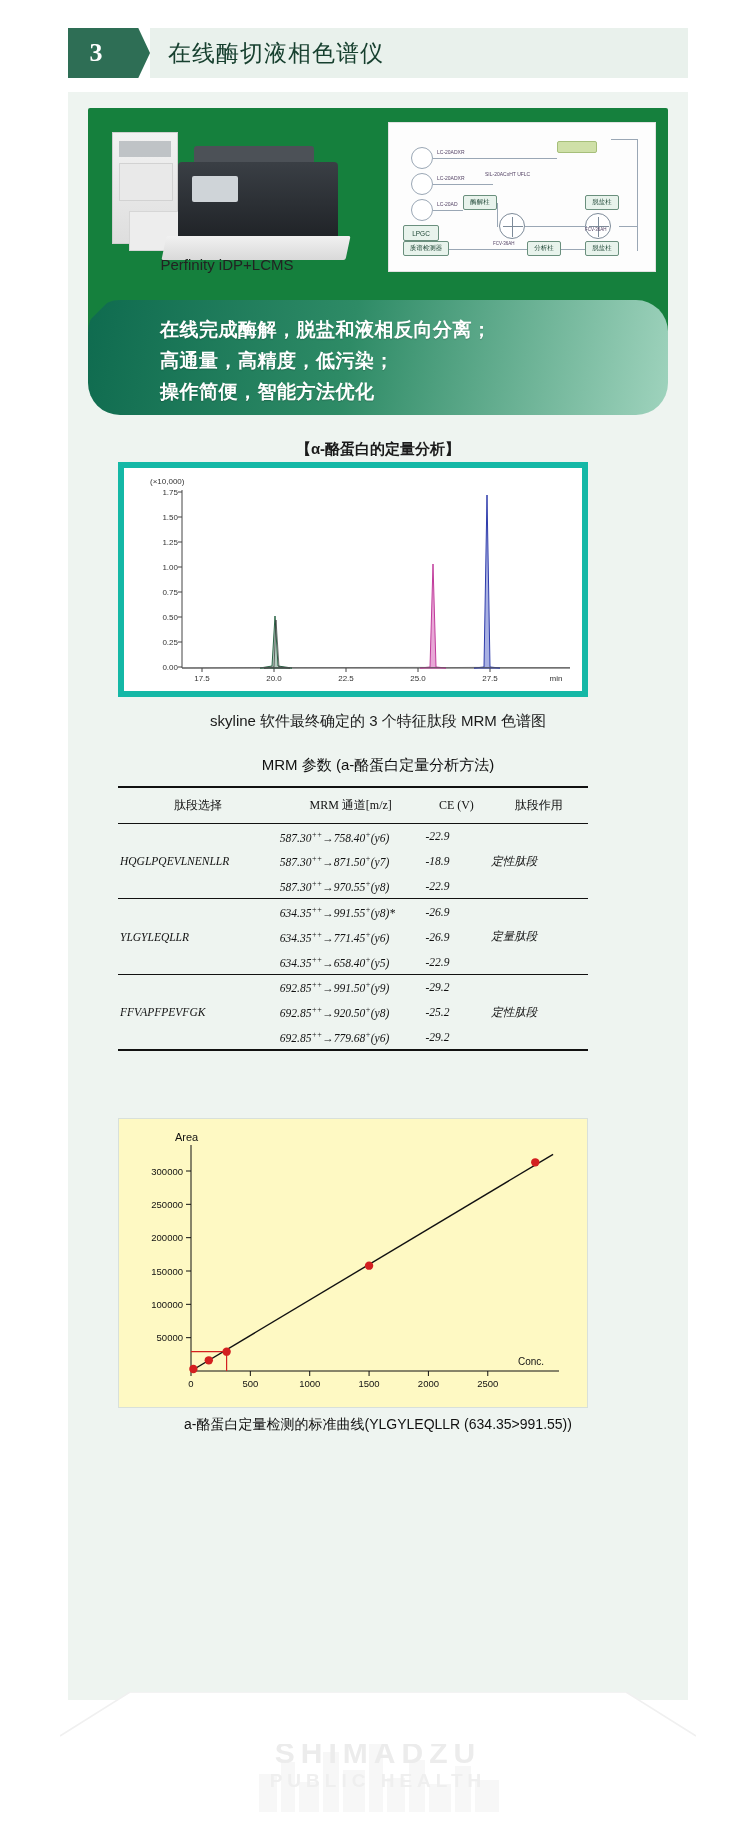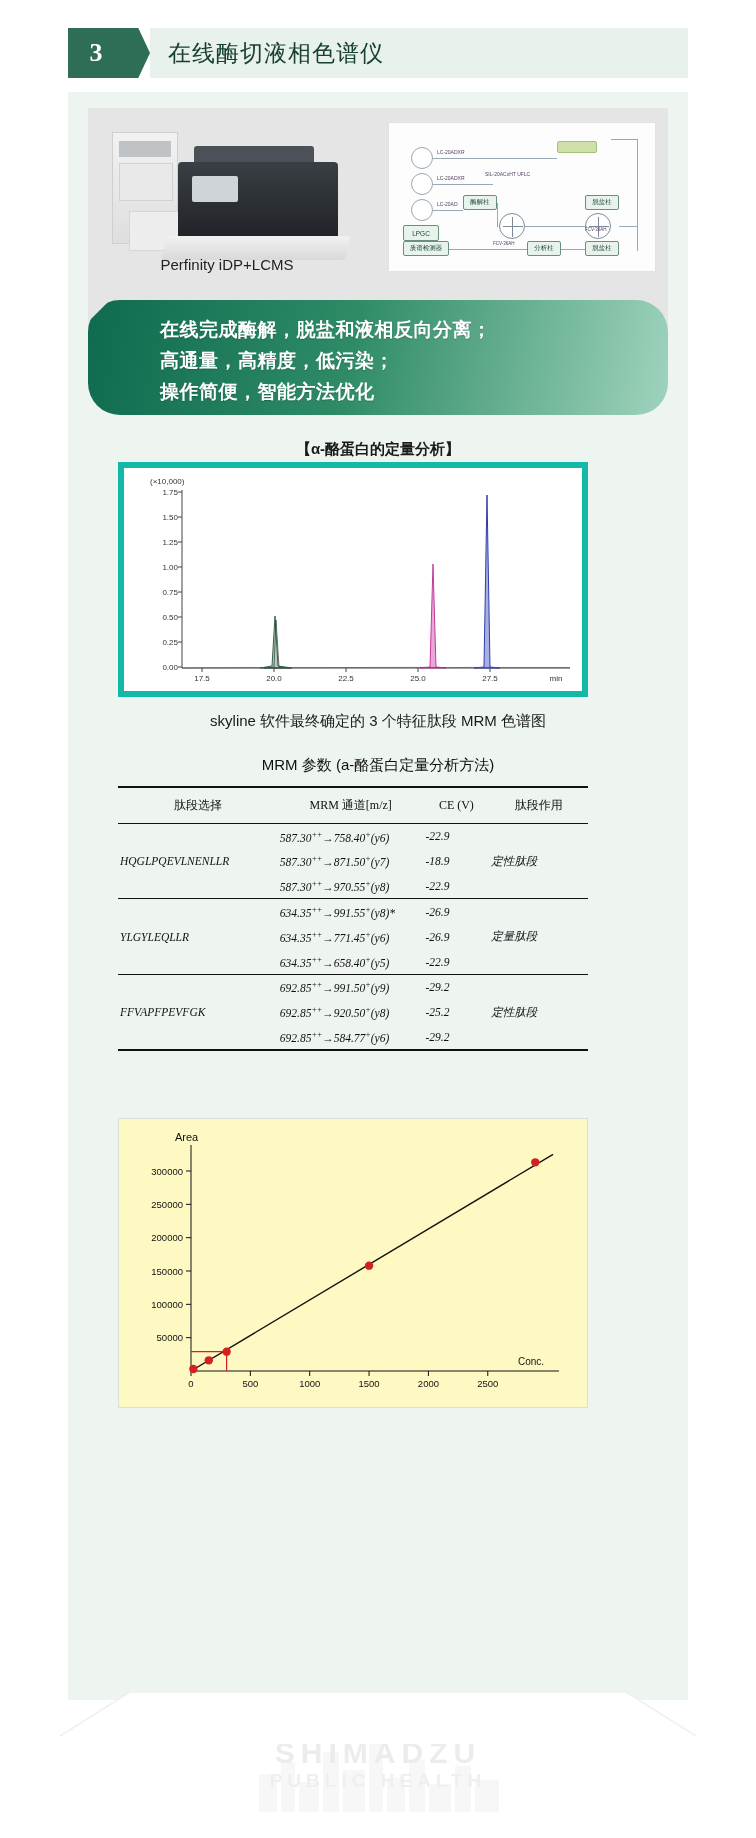"Perfinity iDP+LCMS" .photo-block { background: #e5e5e5 -> #15803d }
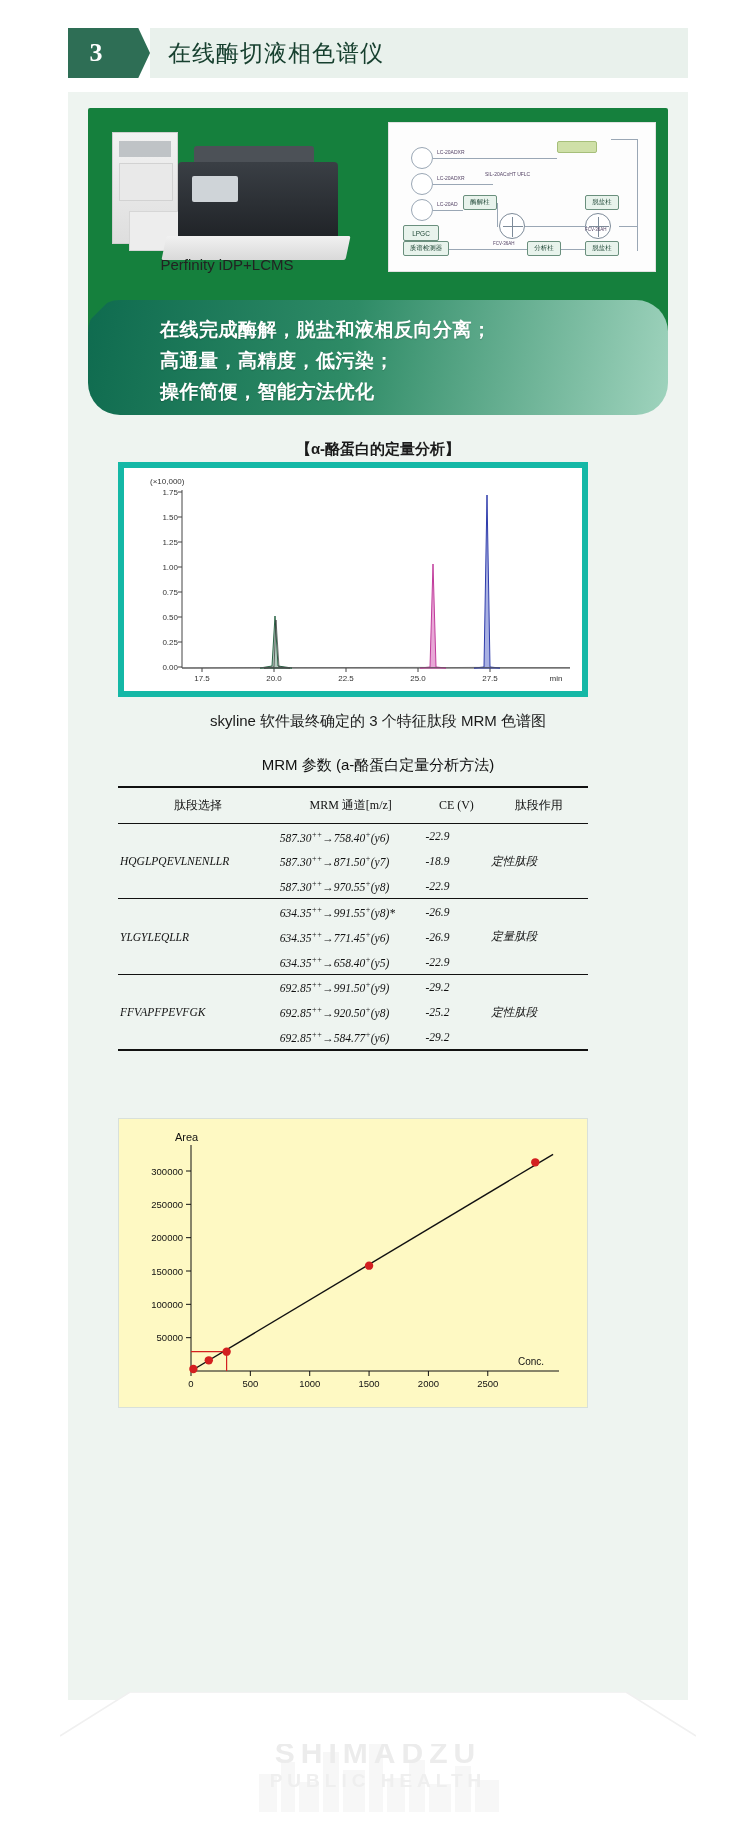"584.77" span { text: 584.77 -> 779.68 }
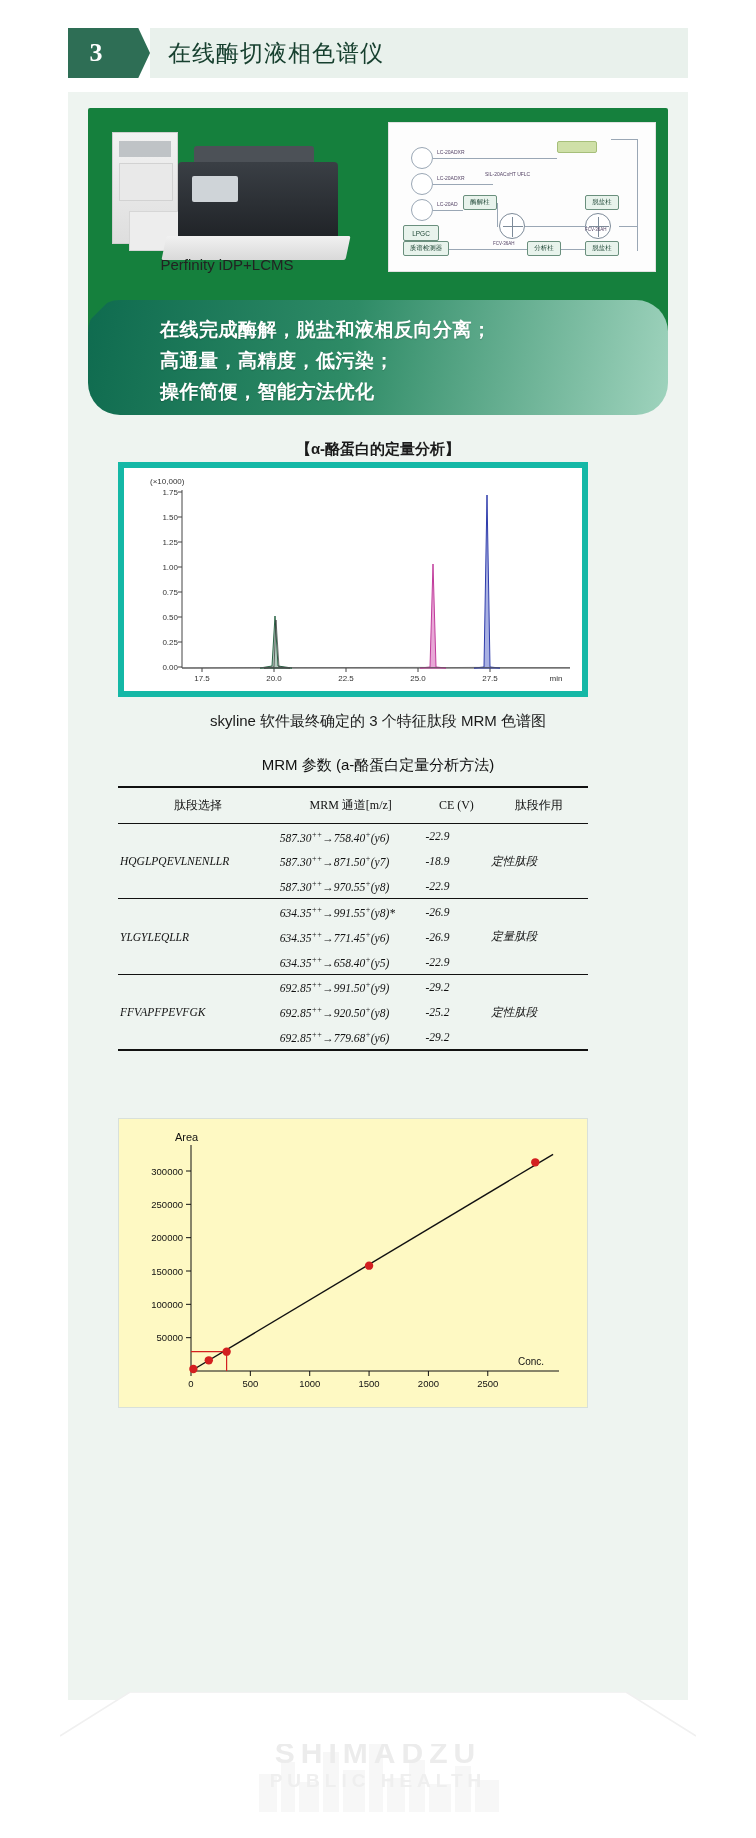"a-酪蛋白定量检测的标准曲线(YLGYLEQLLR" div.cal-caption { html: none -> <div>a-酪蛋白定量检测的标准曲线(YLGYLEQLLR (634.35&gt;991.55))</div> }
